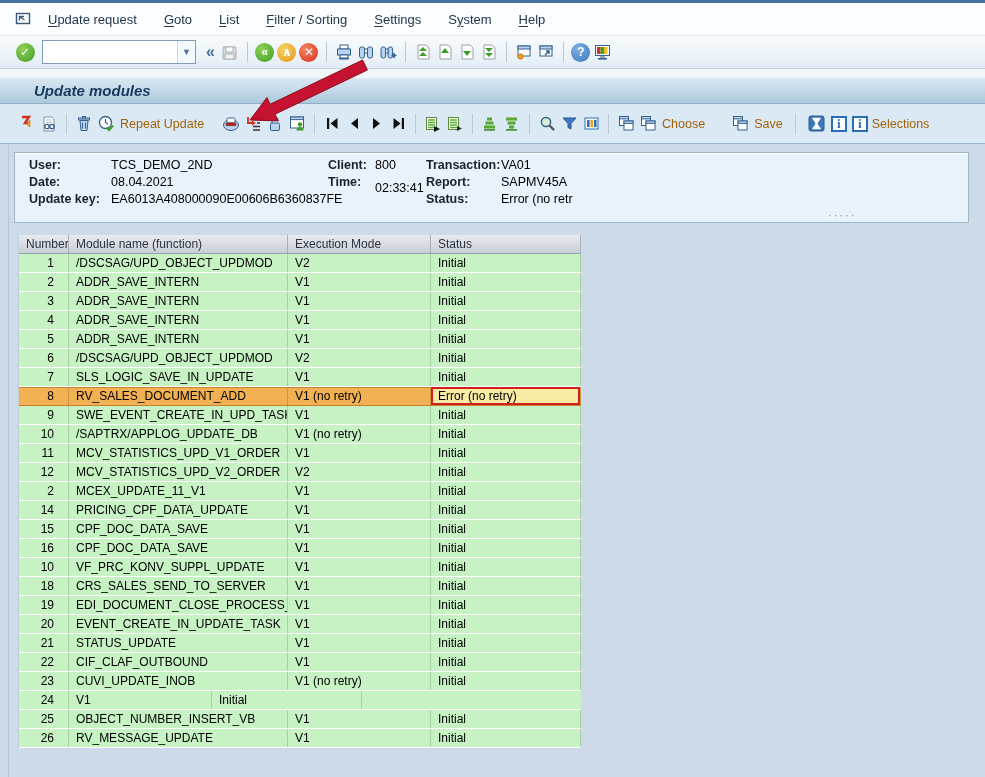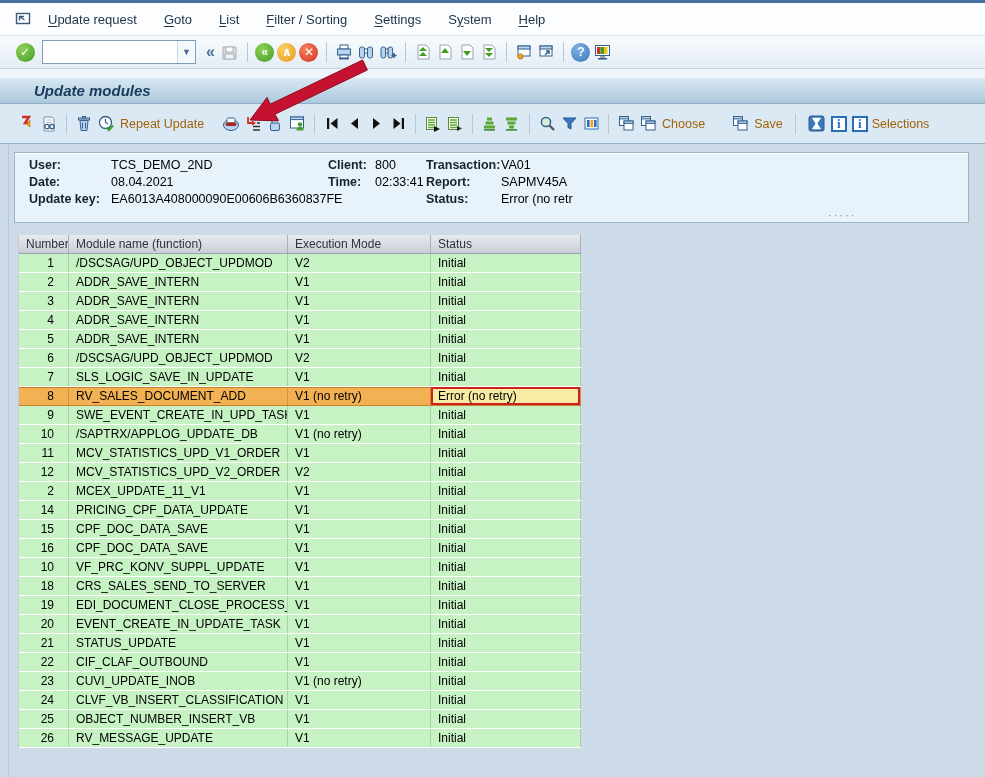"02:33:41" span.iv { top: 22px -> 28px }
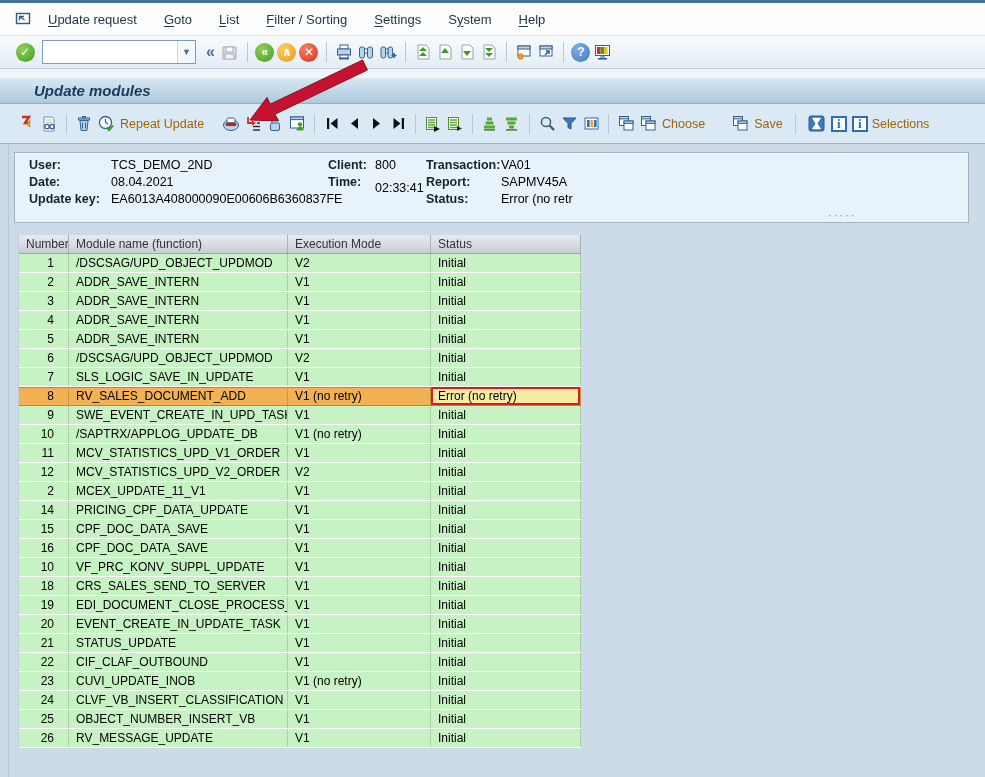"CLVF_VB_INSERT_CLASSIFICATION" div.tc { html: <div>CLVF_VB_INSERT_CLASSIFICATION</div> -> none }
